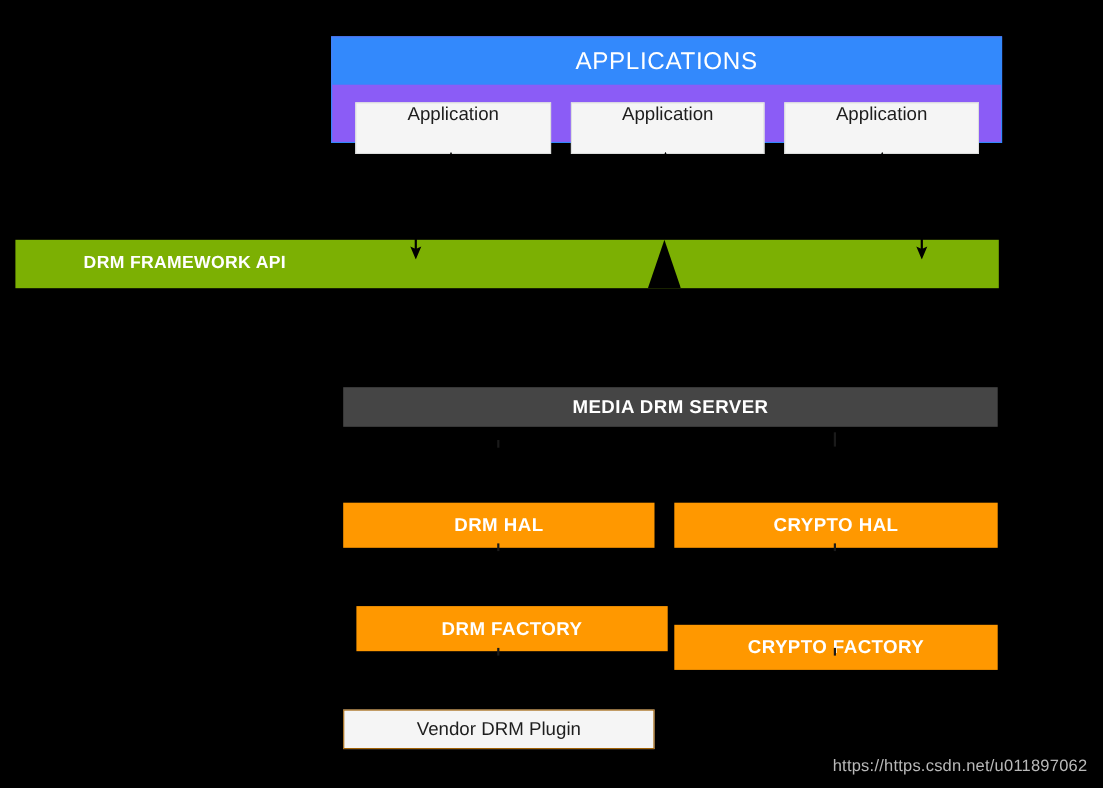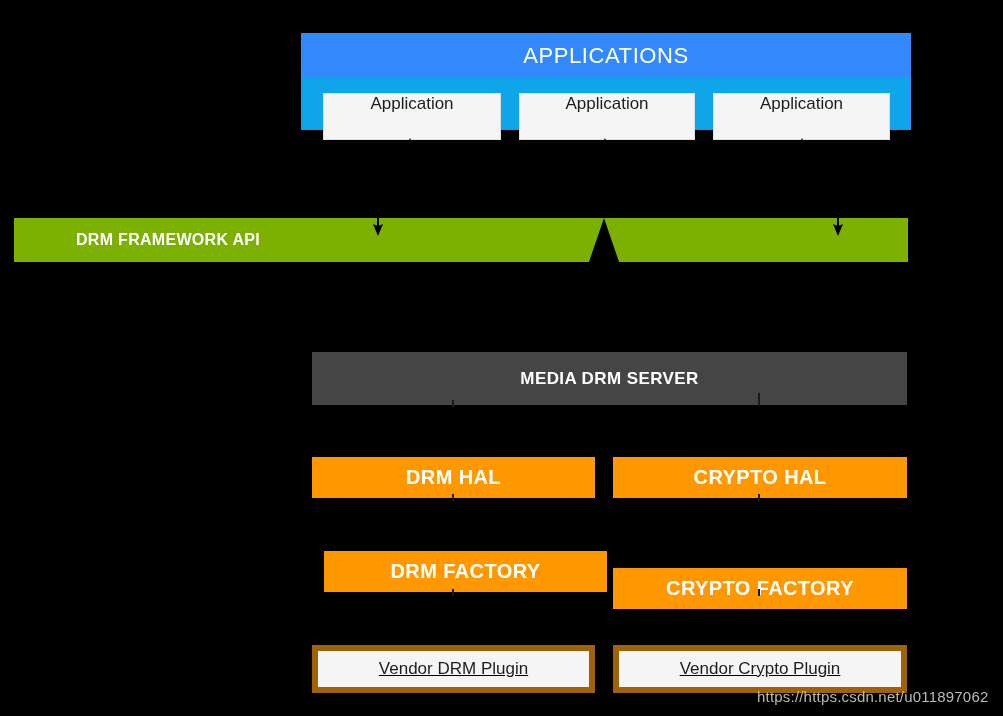"APPLICATIONS" #applications-panel { background: #0ea5e9 -> #8b5cf6 }
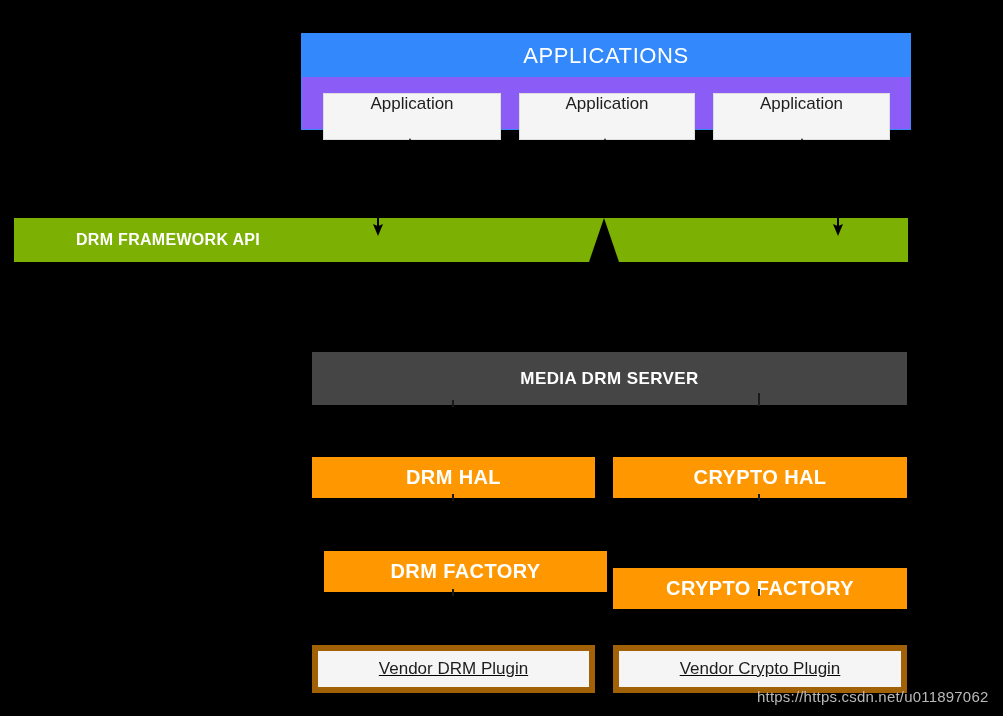"MEDIA DRM SERVER" #media-drm-server { height: 53px -> 36px }
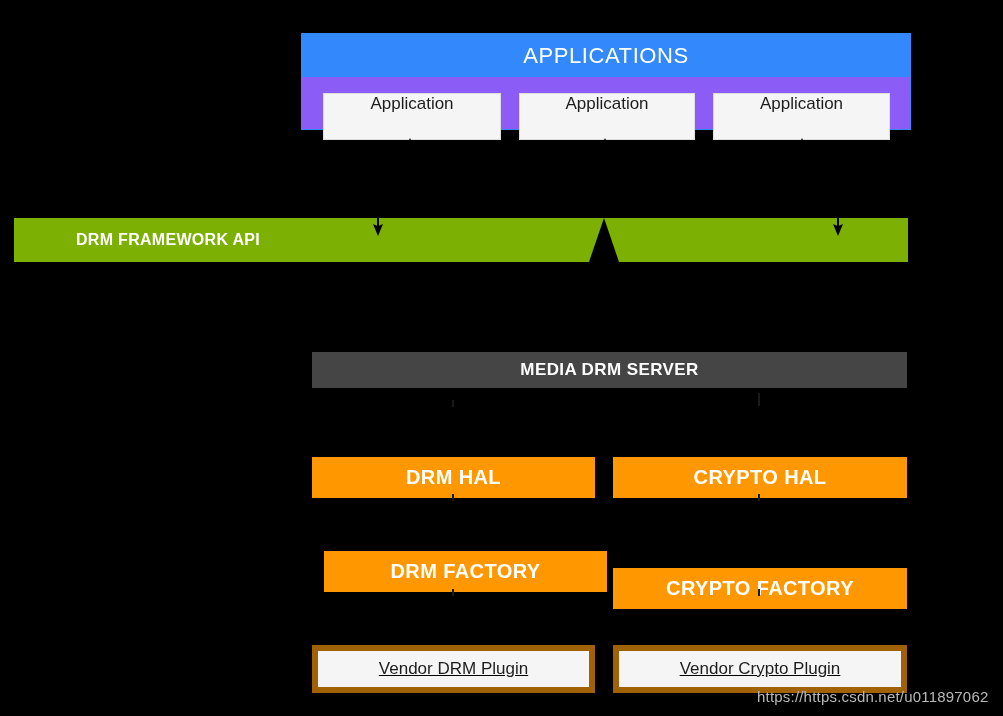"DRM HAL" .orange-box .label { font-size: 20px -> 17px }
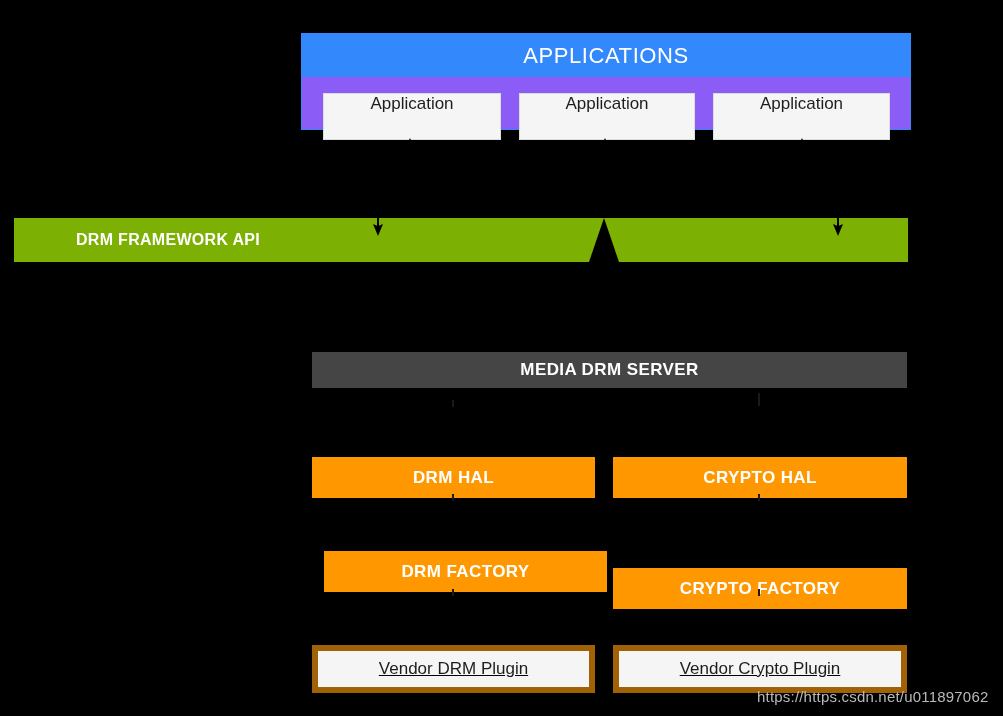"Vendor DRM Plugin" .plugin-box { border: 6px solid #a16207 -> 1px solid #a16207; height: 48px -> 36px; text-decoration: underline -> none }
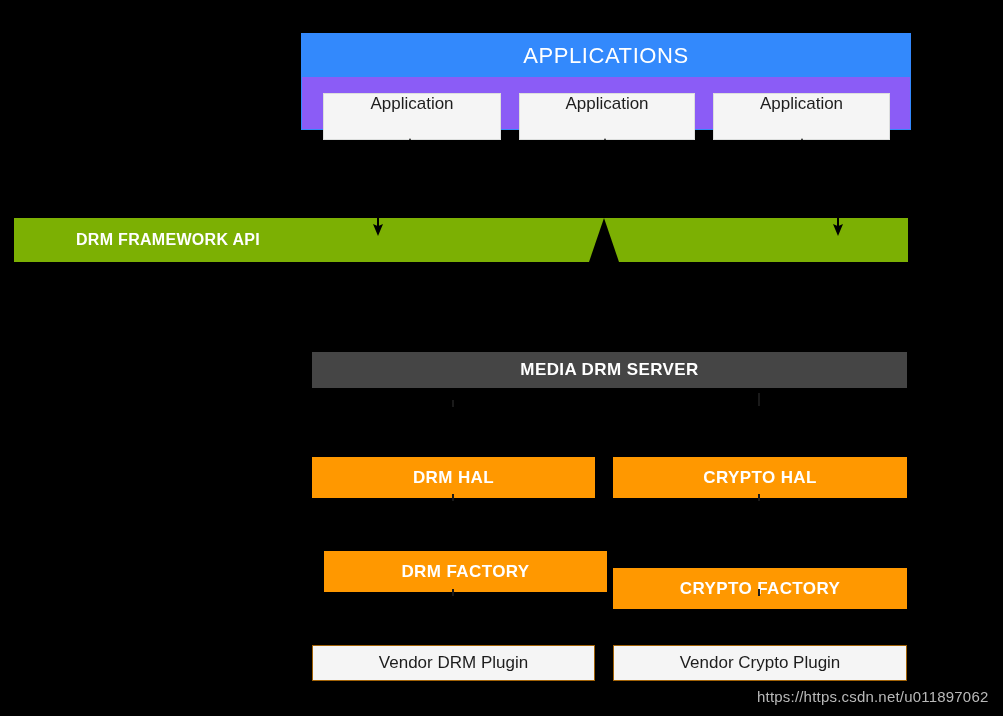"Vendor Crypto Plugin" div.abs { html: <div> <span>Vendor Crypto Plugin</span> </div> -> none }
